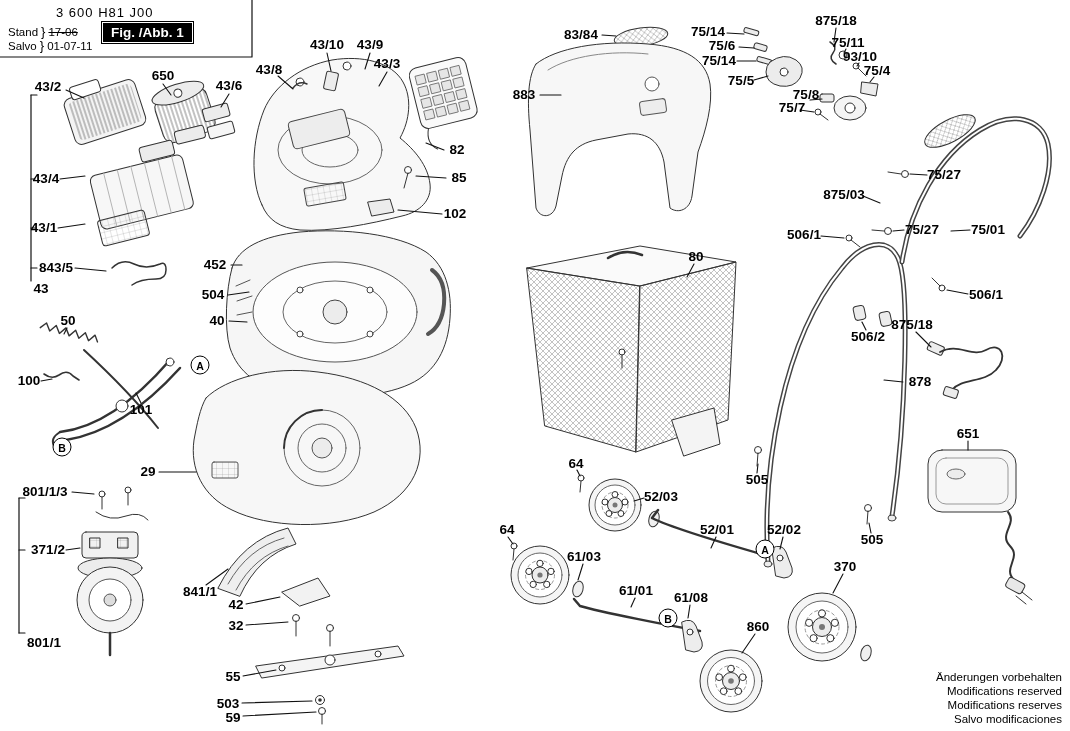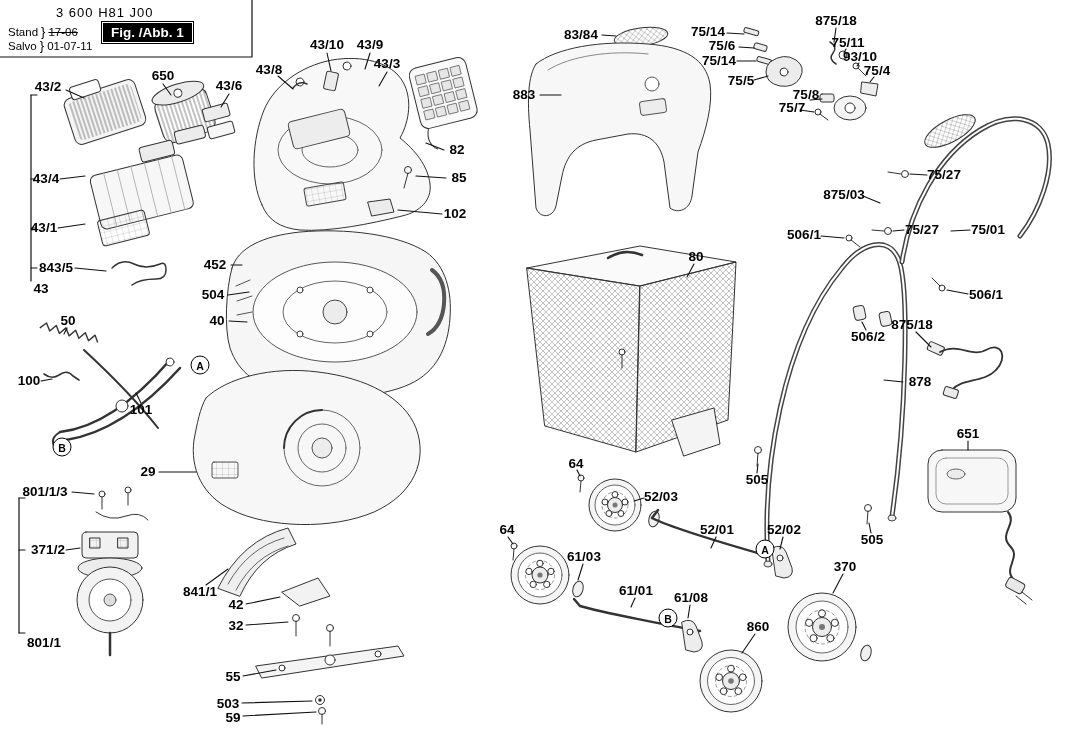"Änderungen vorbehalten" div.footer { html: none -> <div> <div>Änderungen vorbehalten</div> <div>Modifications reserved</div> <div>Modifications reserves</div> <div>Salvo modificaciones</div> </div> }
